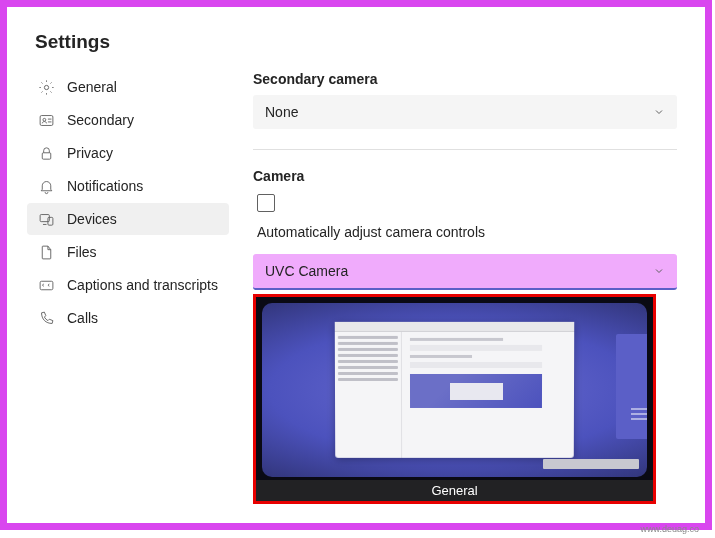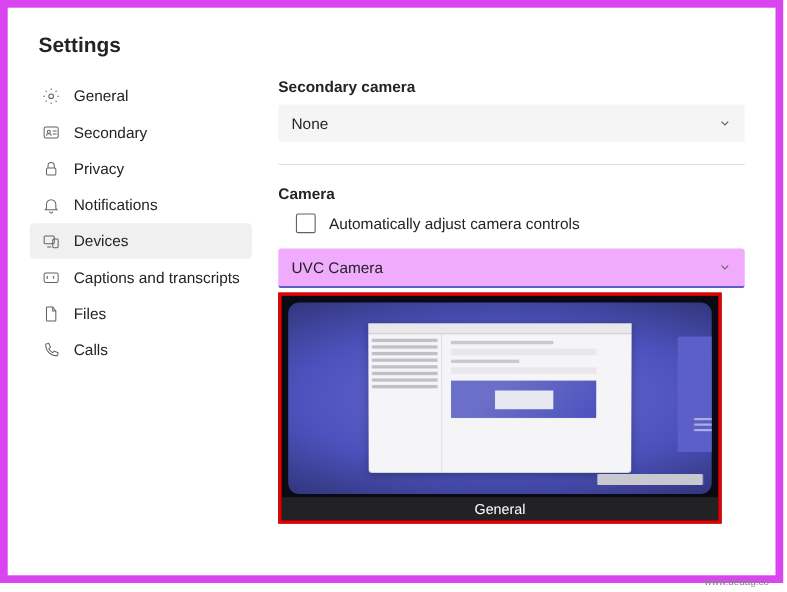"Automatically adjust camera controls" .checkbox-row { align-items: center -> none; flex-direction: none -> column; margin: 10px 0 14px 16px -> 10px 0 14px 4px }
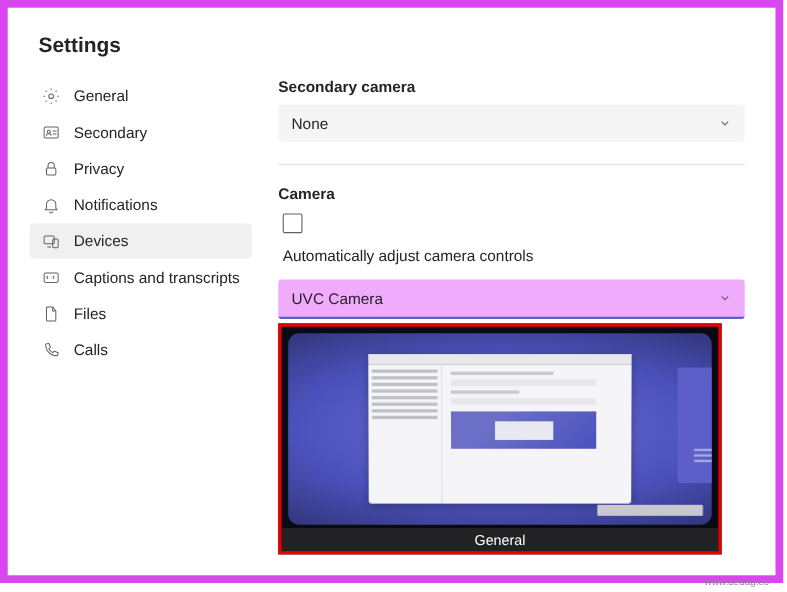"Captions and transcripts" div.nav-item { order: before "Files" -> after "Files" }
